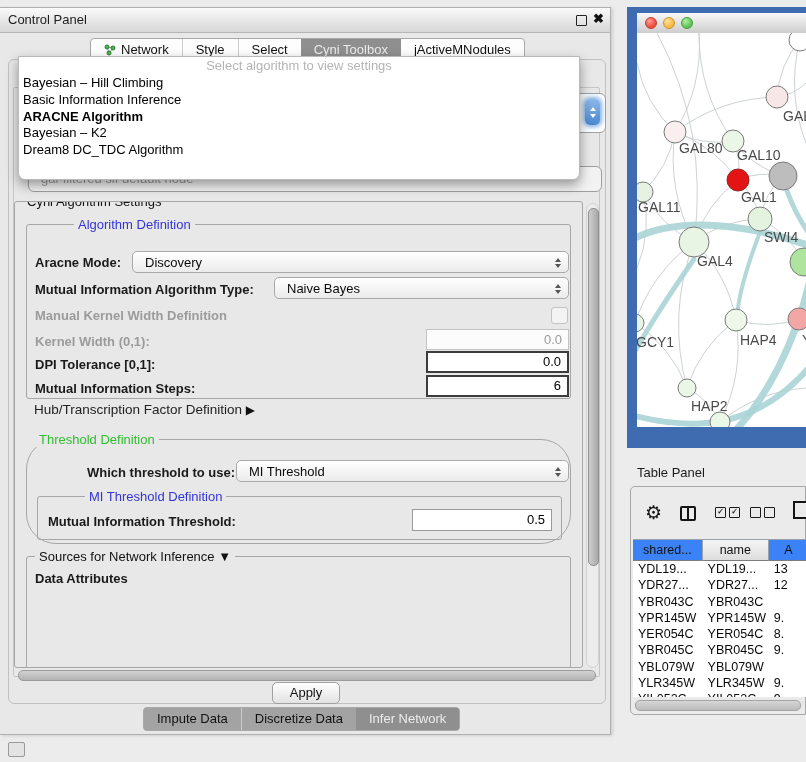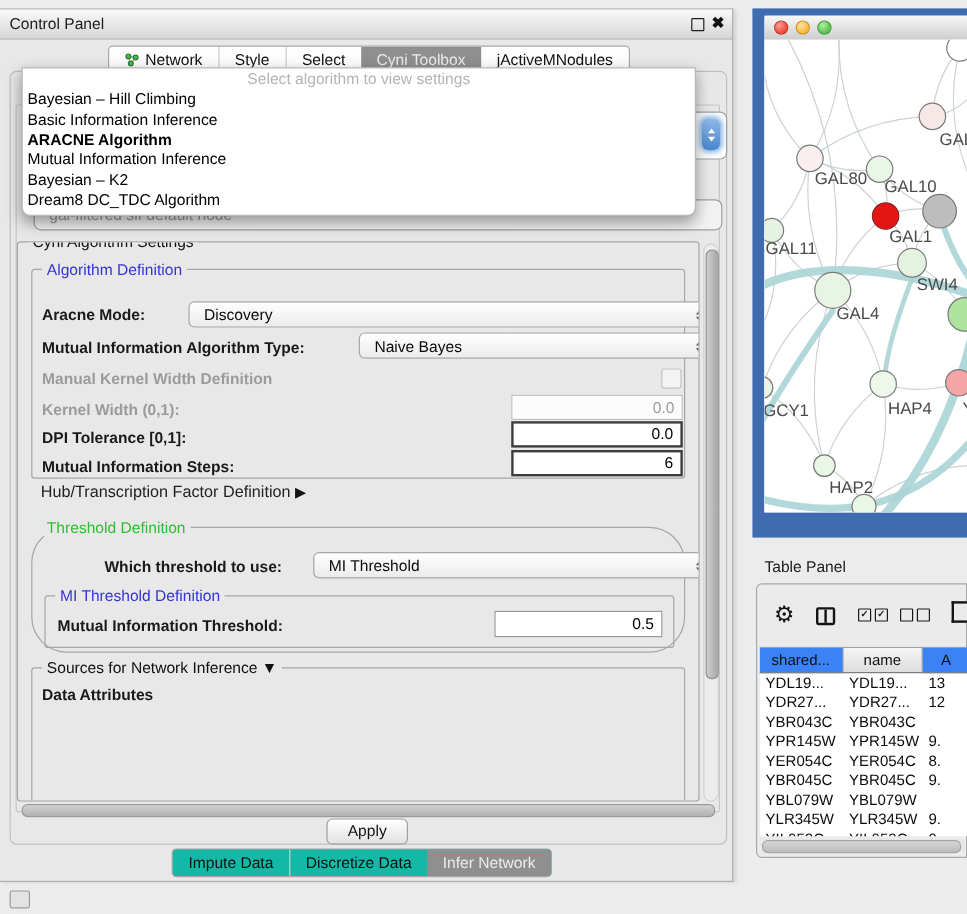"Mutual Information Inference" div.dd-item { html: <div>Mutual Information Inference</div> -> none }
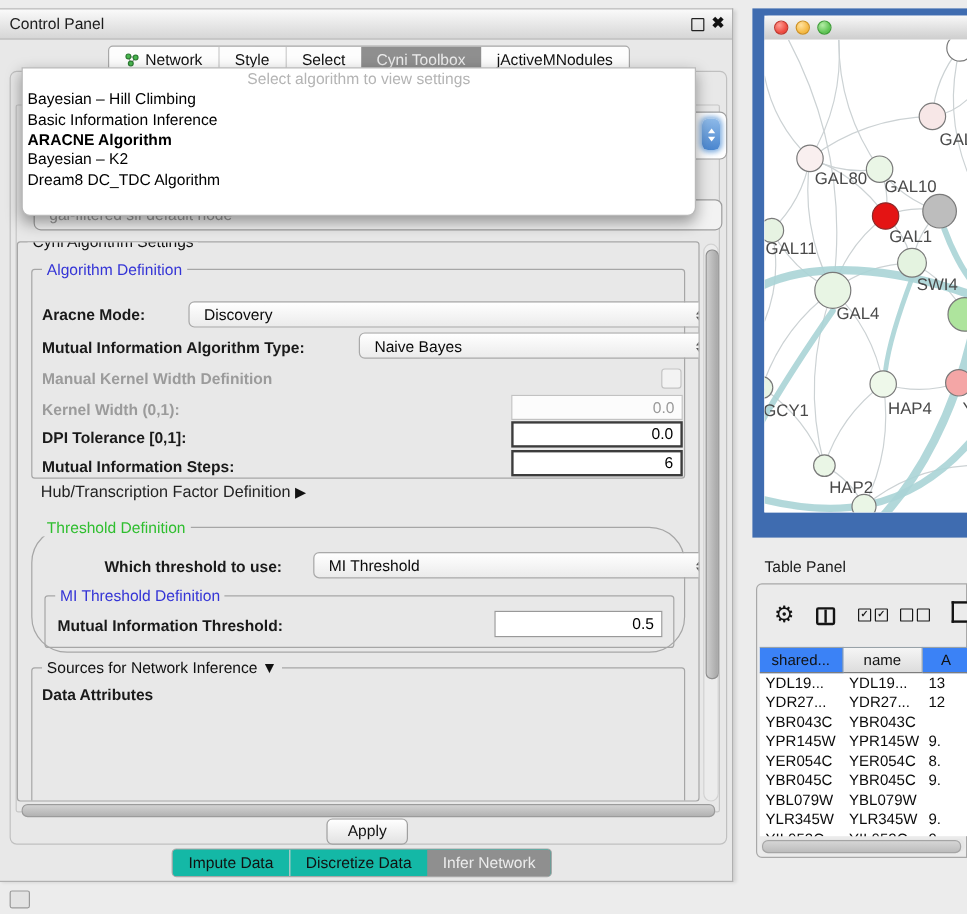"Algorithm Definition" .legend.blue { margin-left: none -> 39px }
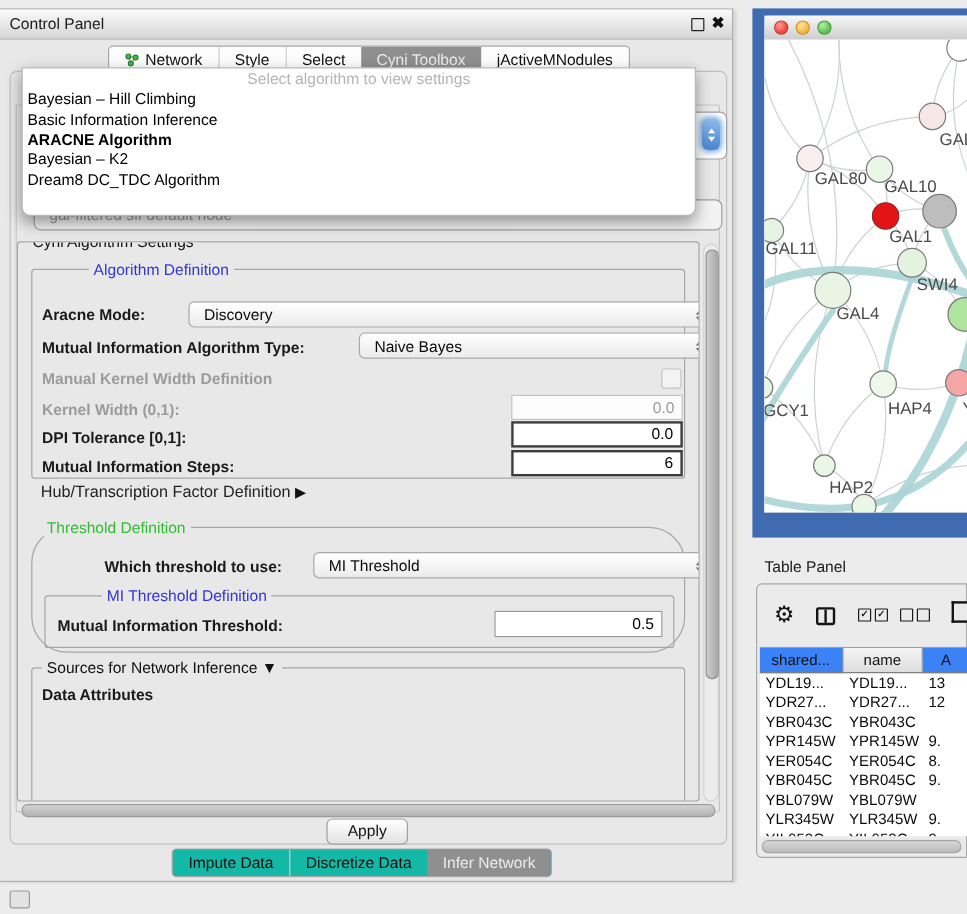"Discovery" .combo { margin-left: 25px -> none }
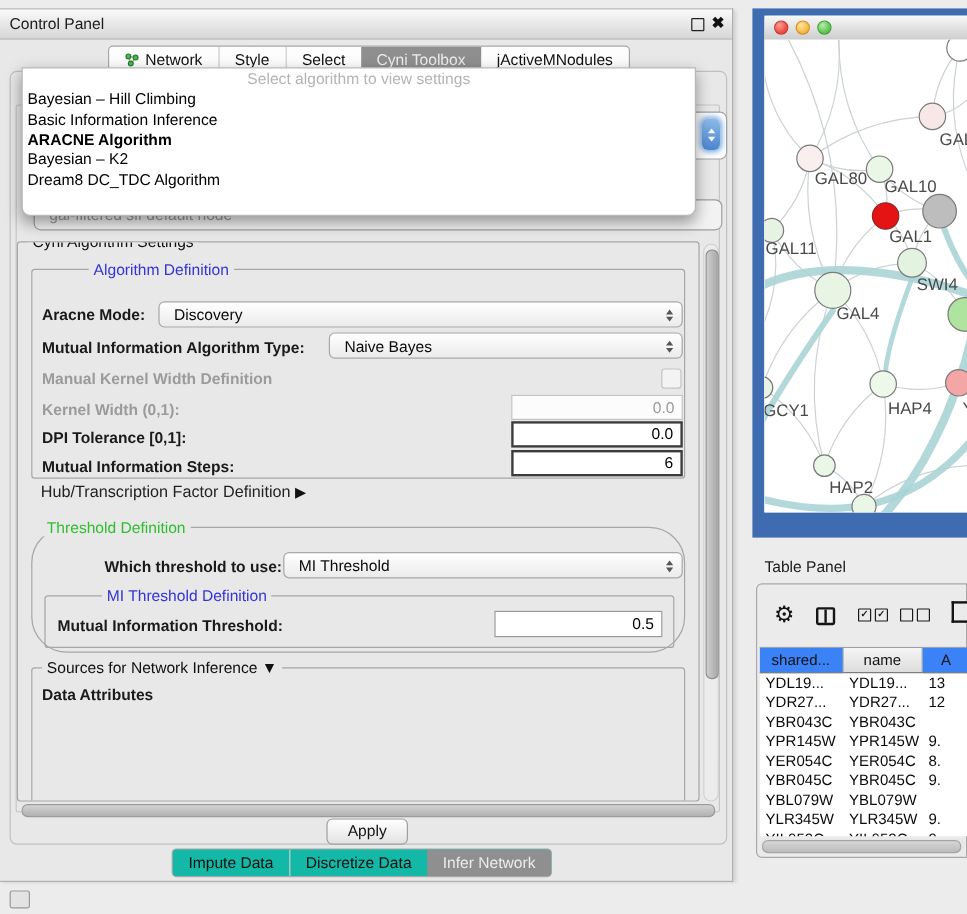"Impute Data" #bottom-tabbar { background: #14b8a6 -> #a3a3a3 }
